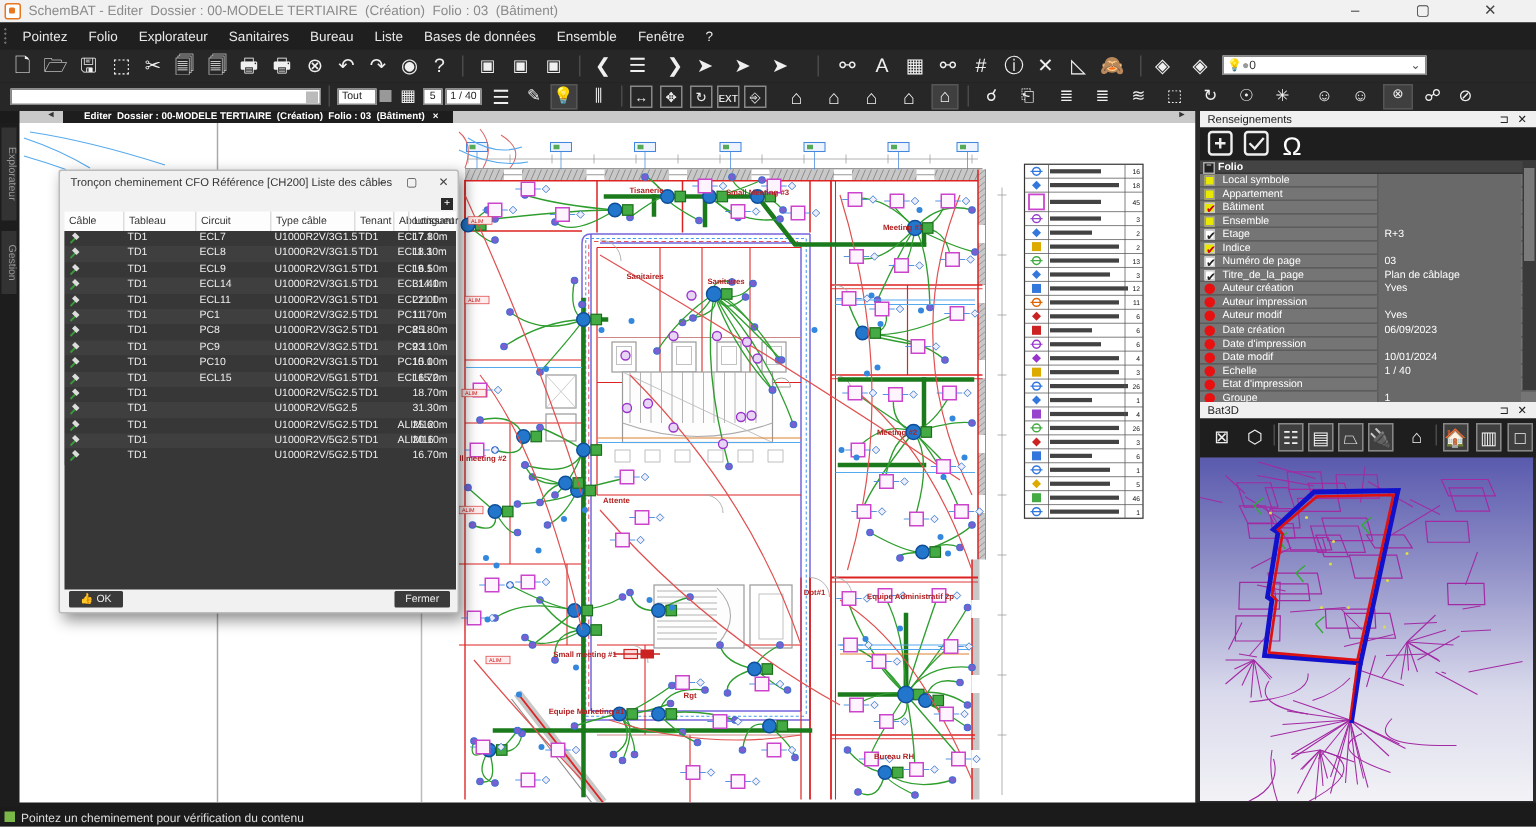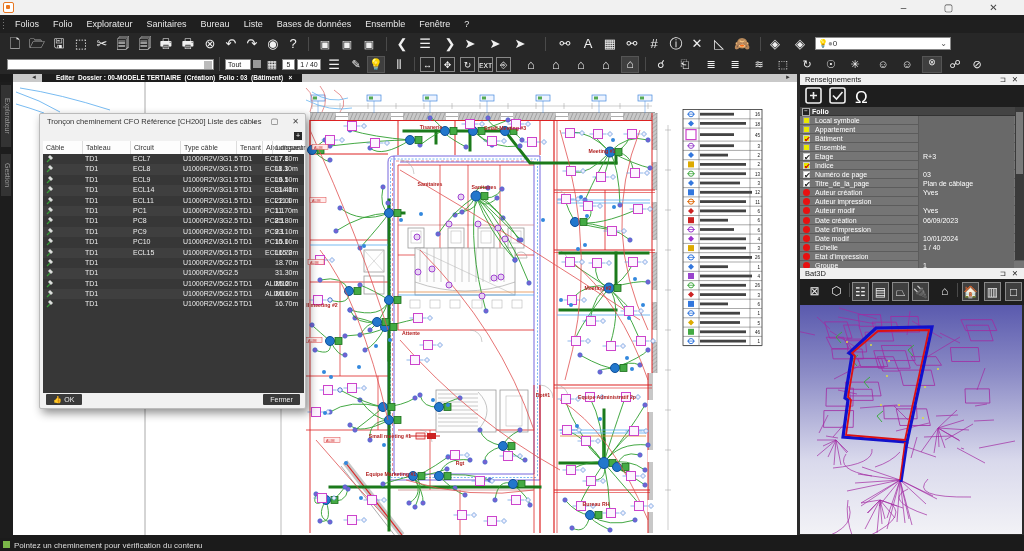"SchemBAT - Editer Dossier :" span.txt { html: none -> <span>SchemBAT - Editer&nbsp;&nbsp;Dossier : 00-MODELE TERTIAIRE&nbsp;&nbsp;(Création)&nbsp;&nbsp;Folio : 03&nbsp;&nbsp;(Bâtiment)</span> }
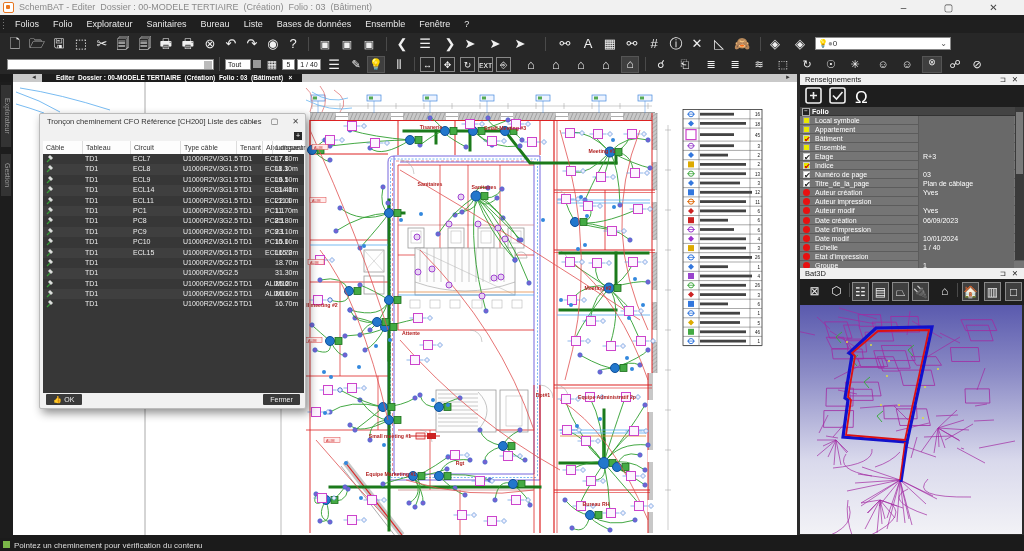"Folios" span { text: Folios -> Pointez }
